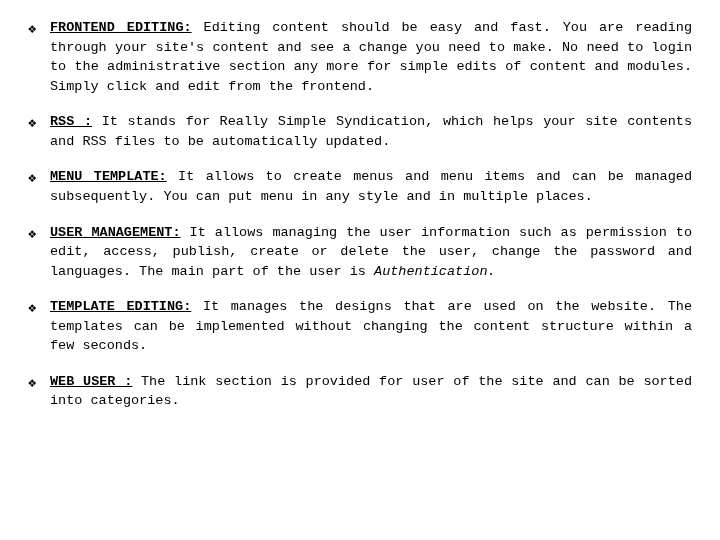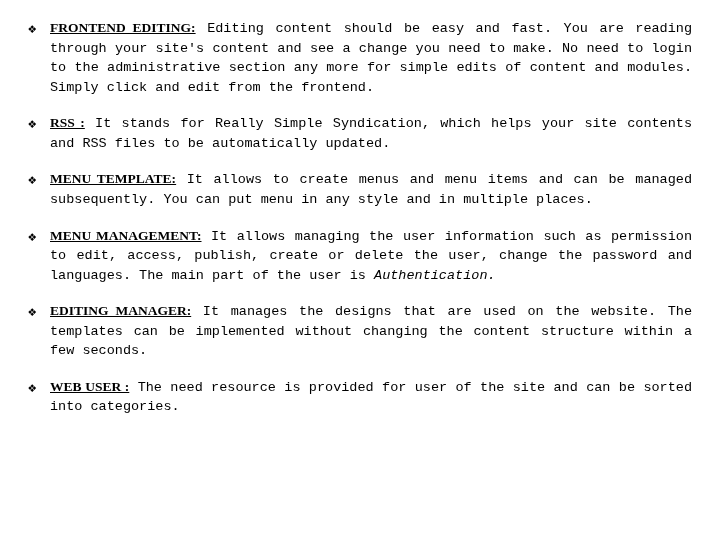"FRONTEND EDITING:" .item-text strong { font-family: Liberation Serif, serif -> none }
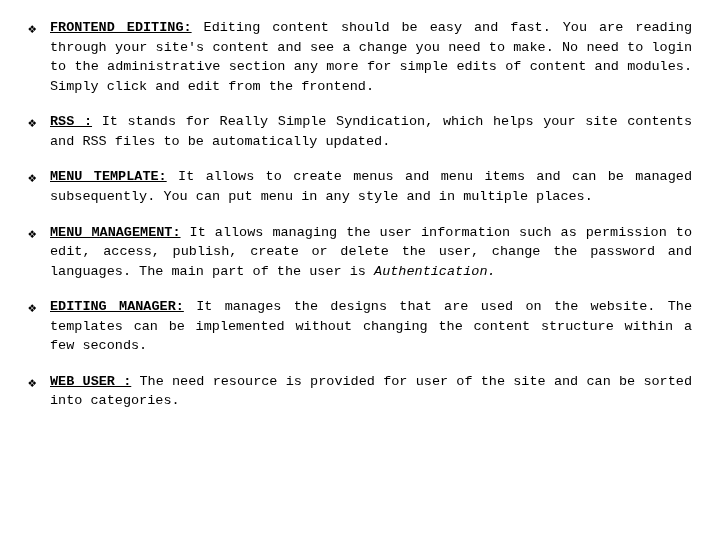"MENU MANAGEMENT:" strong { text: MENU -> USER }
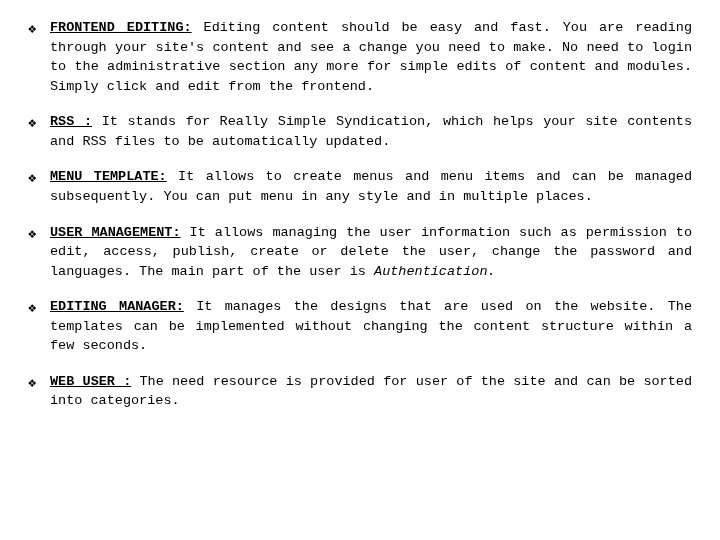"EDITING MANAGER:" strong { text: EDITING MANAGER -> TEMPLATE EDITING }
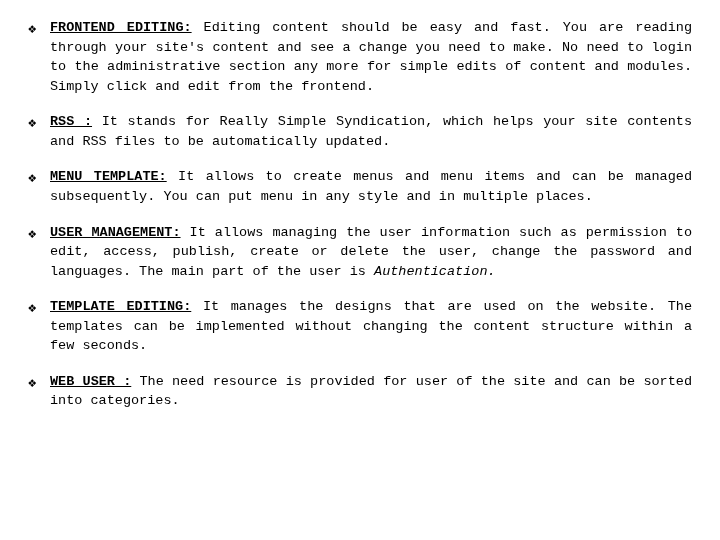"The need resource is provided" span { text: need resource -> link section }
